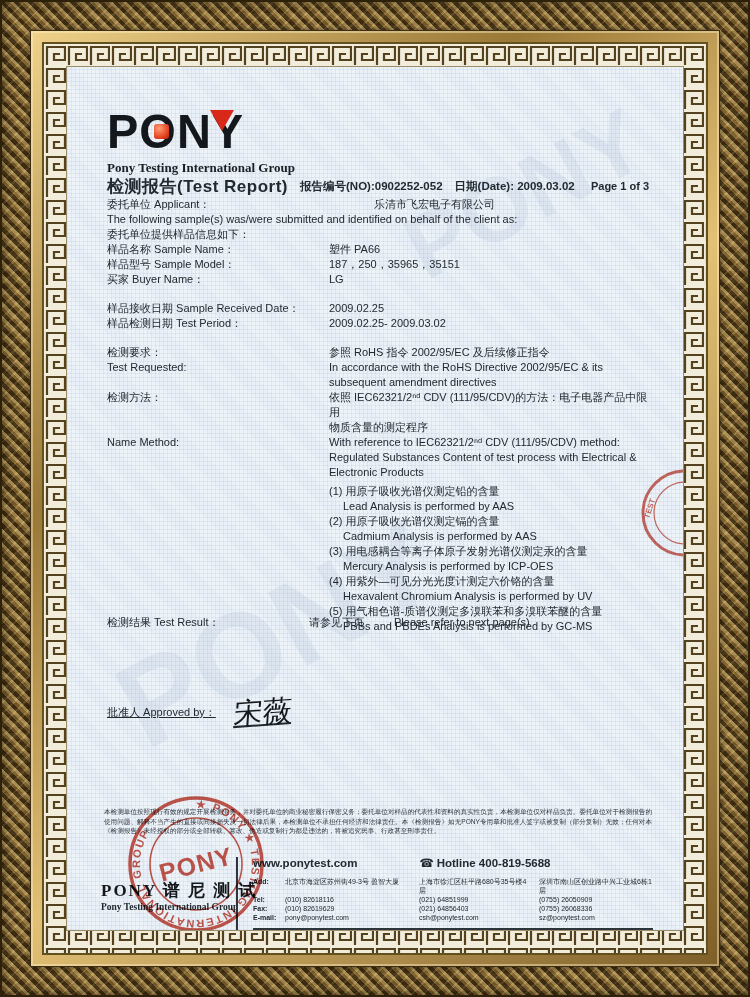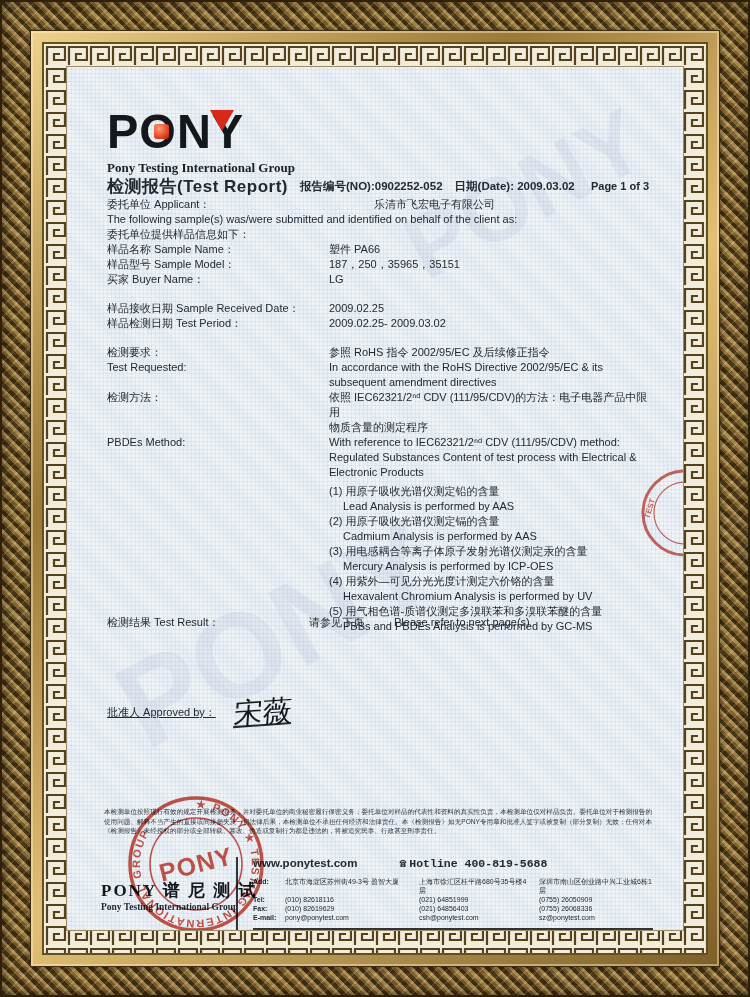"PBDEs Method:" span.lbl { text: PBDEs -> Name }
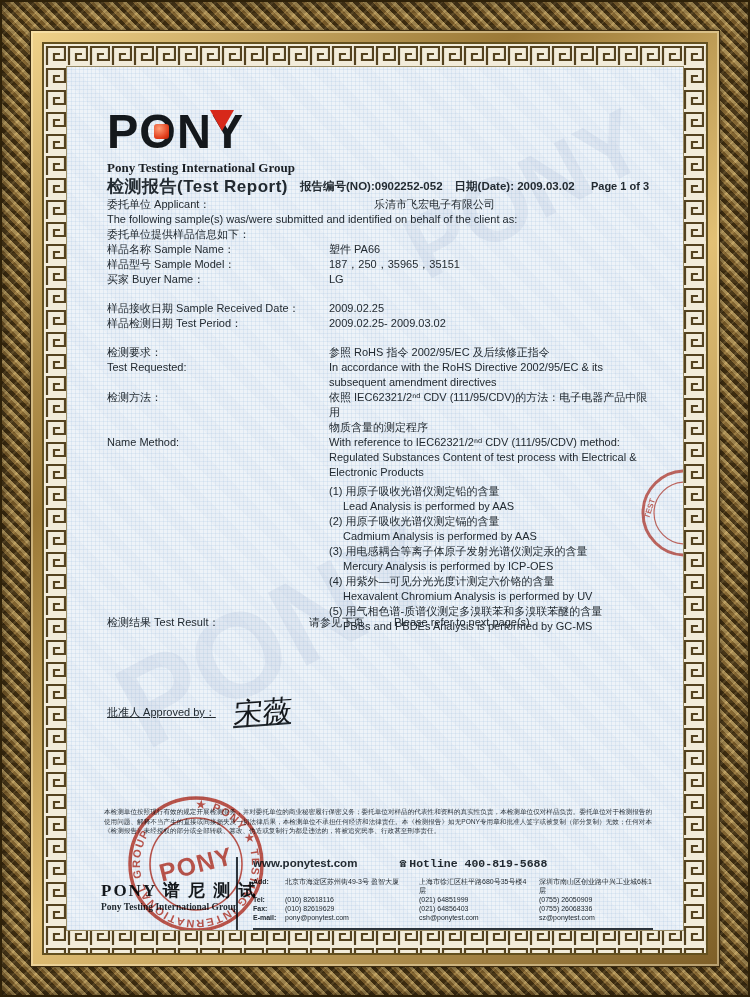"☎ Hotline 400-819-5688" .footer-hotline { font-family: Liberation Mono, monospace -> none; margin-left: 42px -> 62px }
